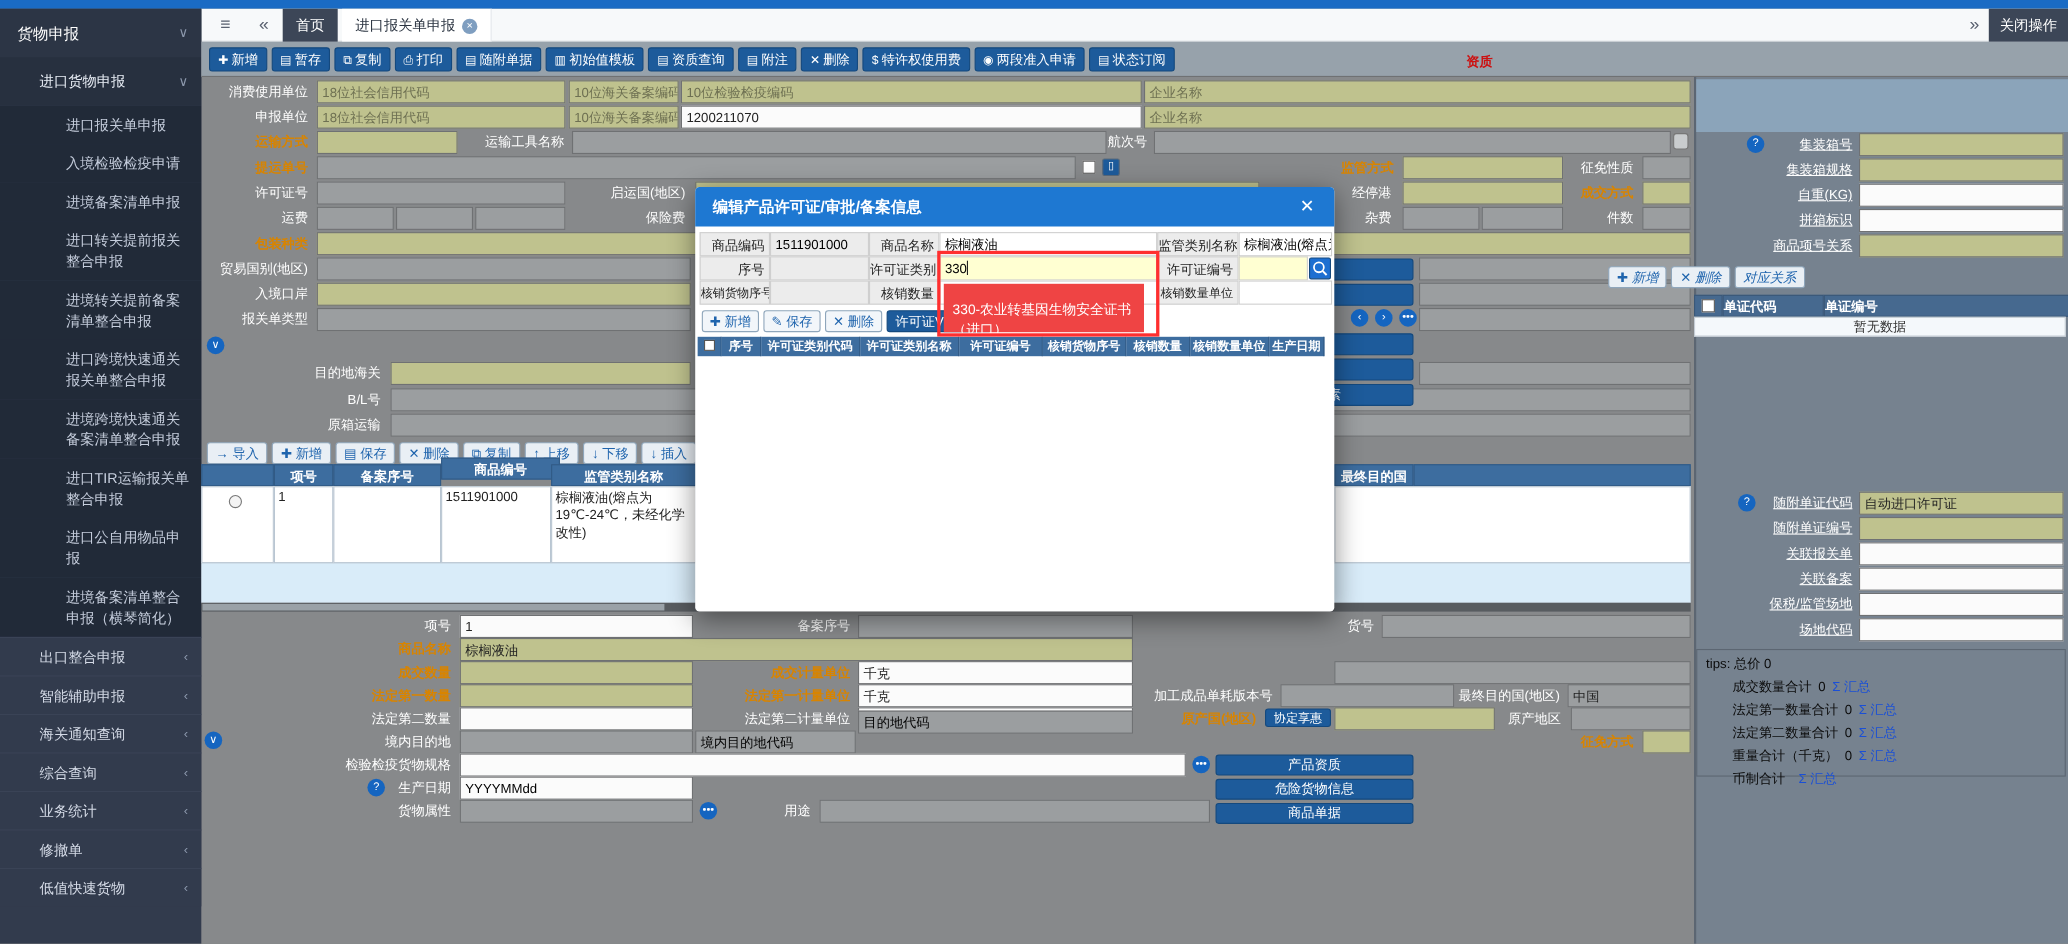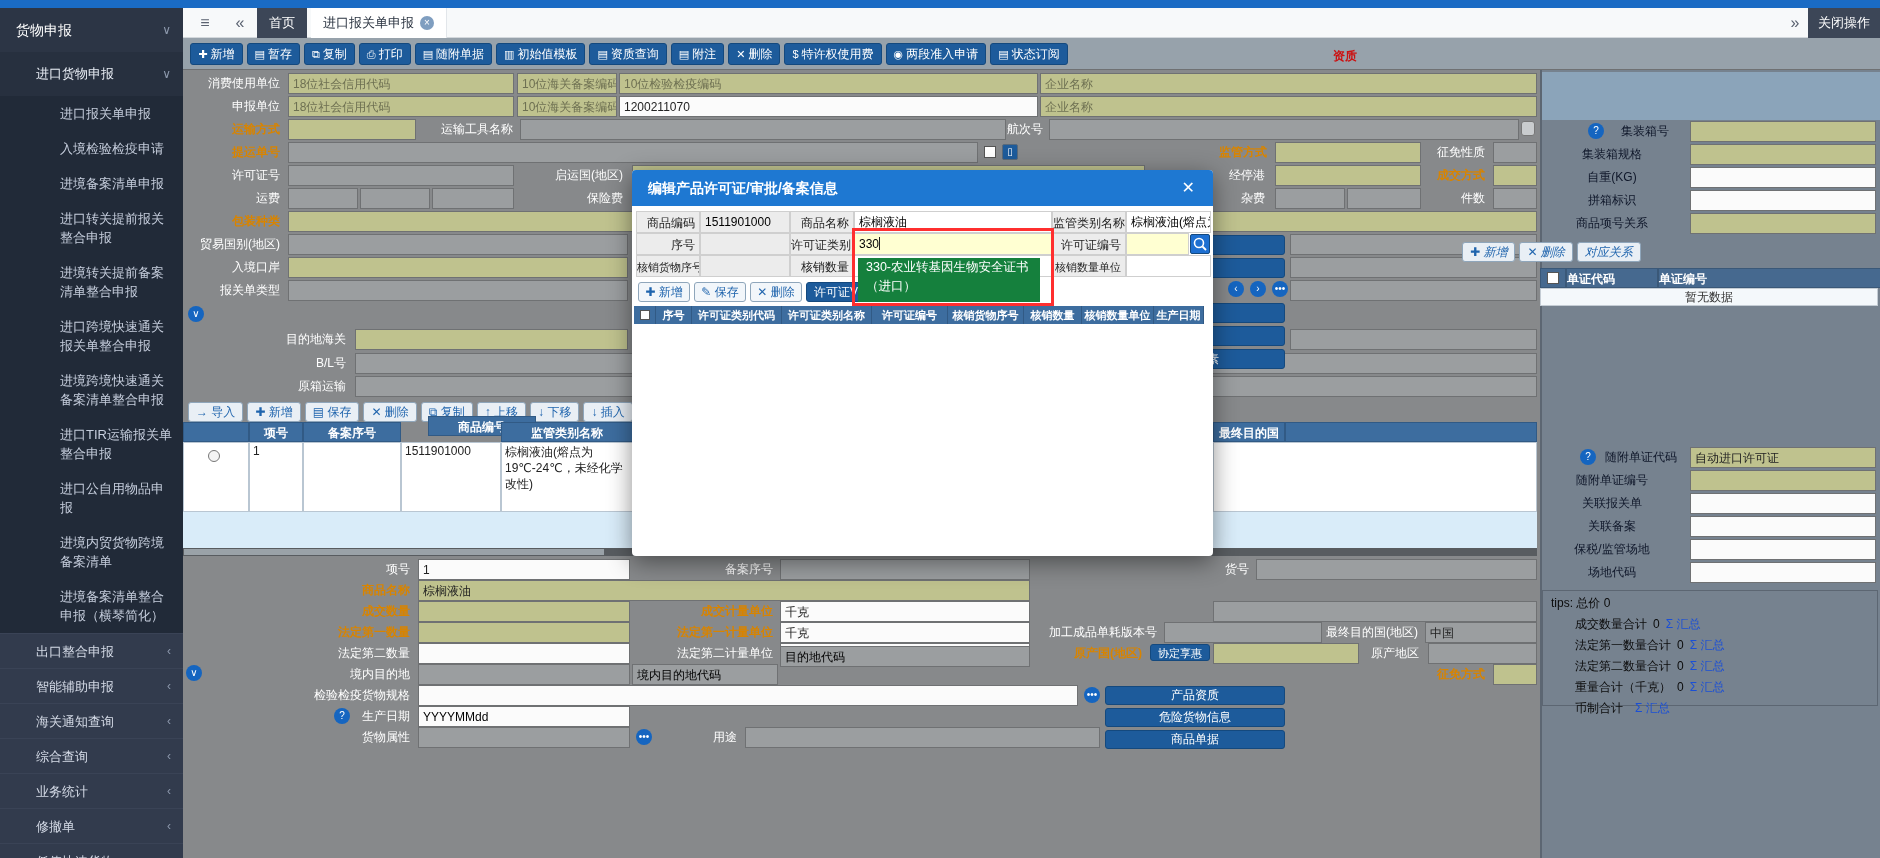"集装箱号" .r-lb { color: #0f172a -> #ffffff; text-align: center -> right; text-decoration: none -> underline }
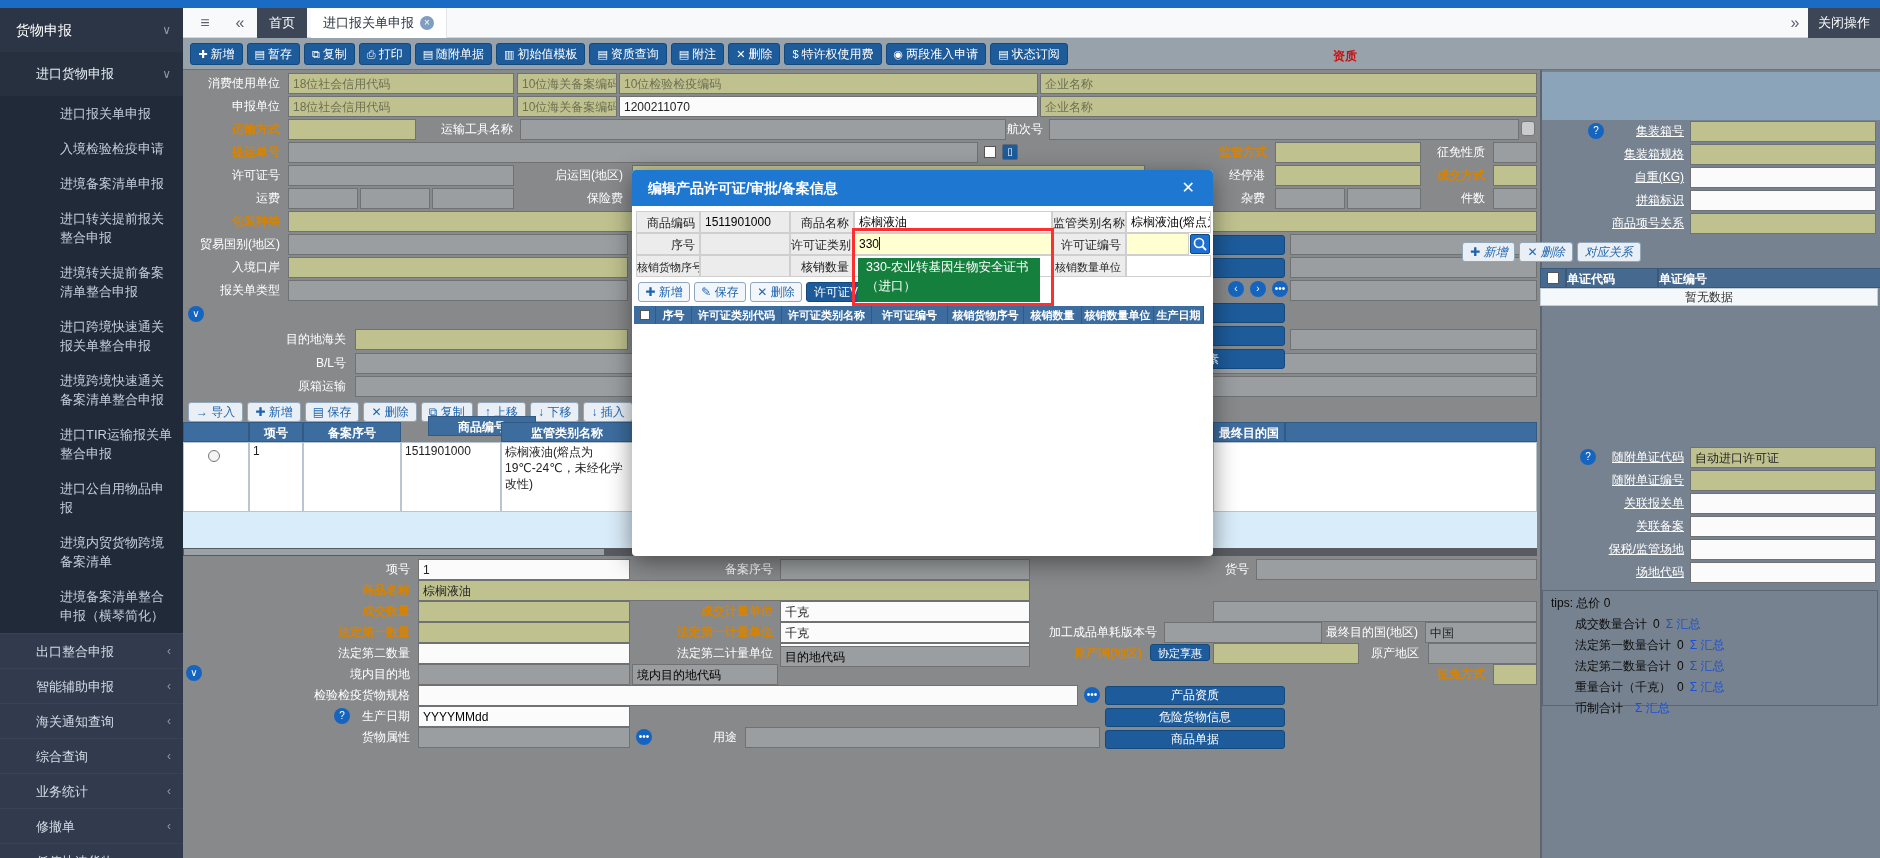"330-农业转基因生物安全证书" #dropdown { background: #15803d -> #ef4444; padding: 0 8px -> 14px 8px }
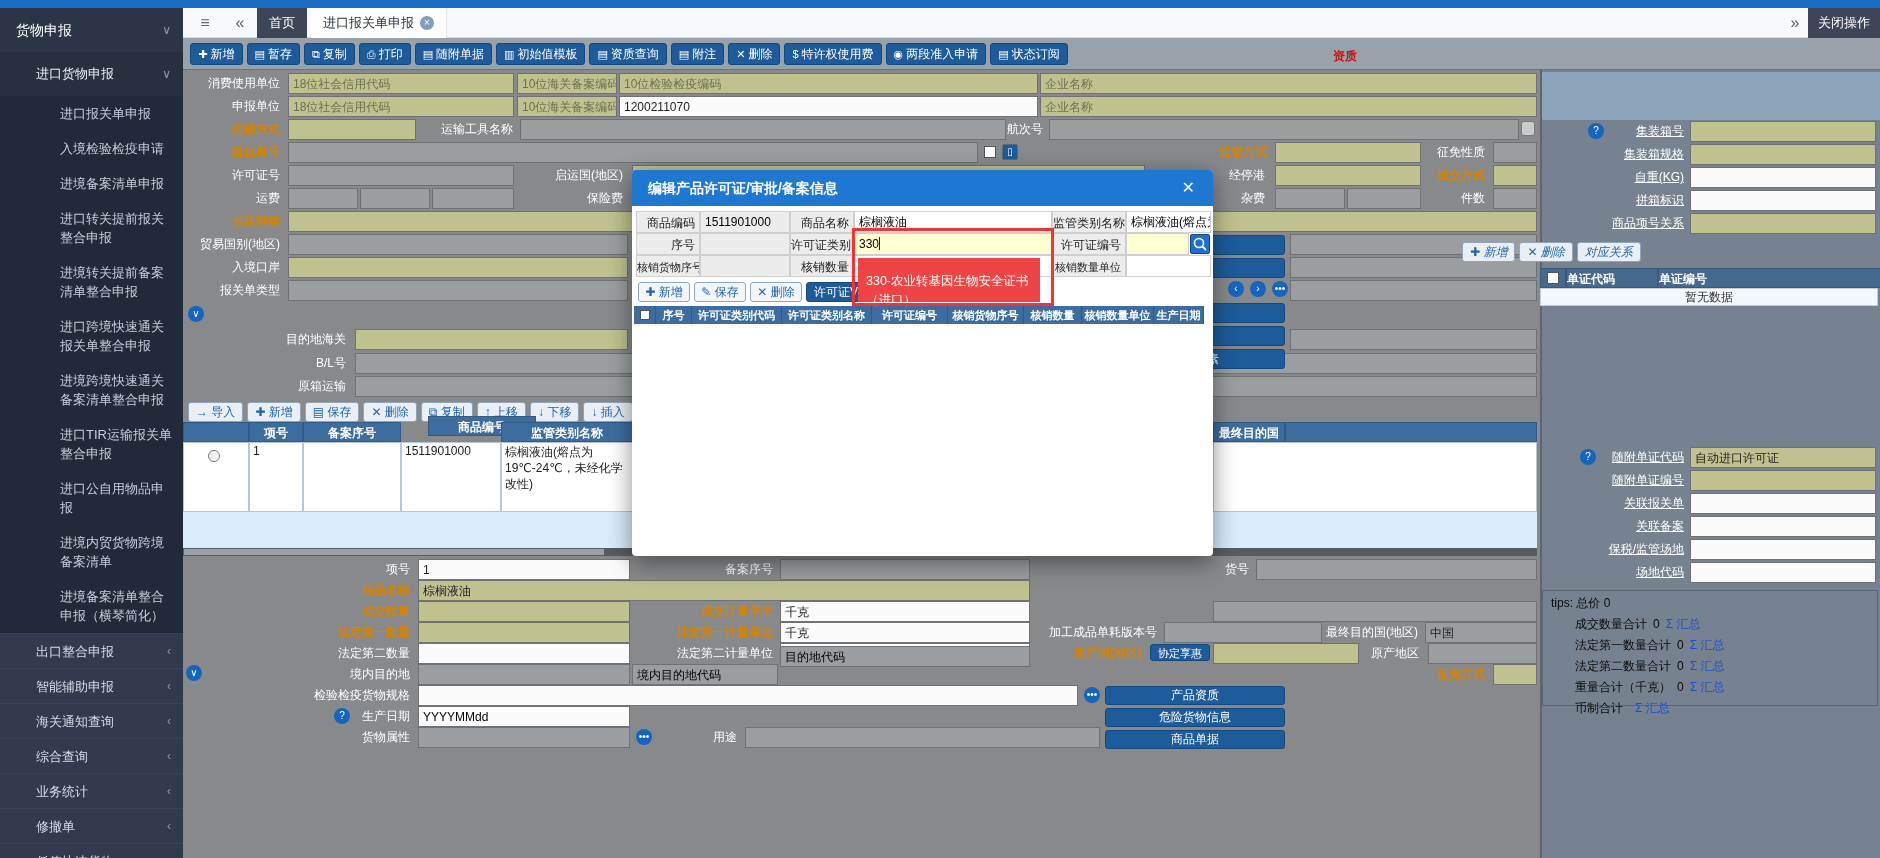"商品编号" div.gridhead { margin-left: 27px -> none }
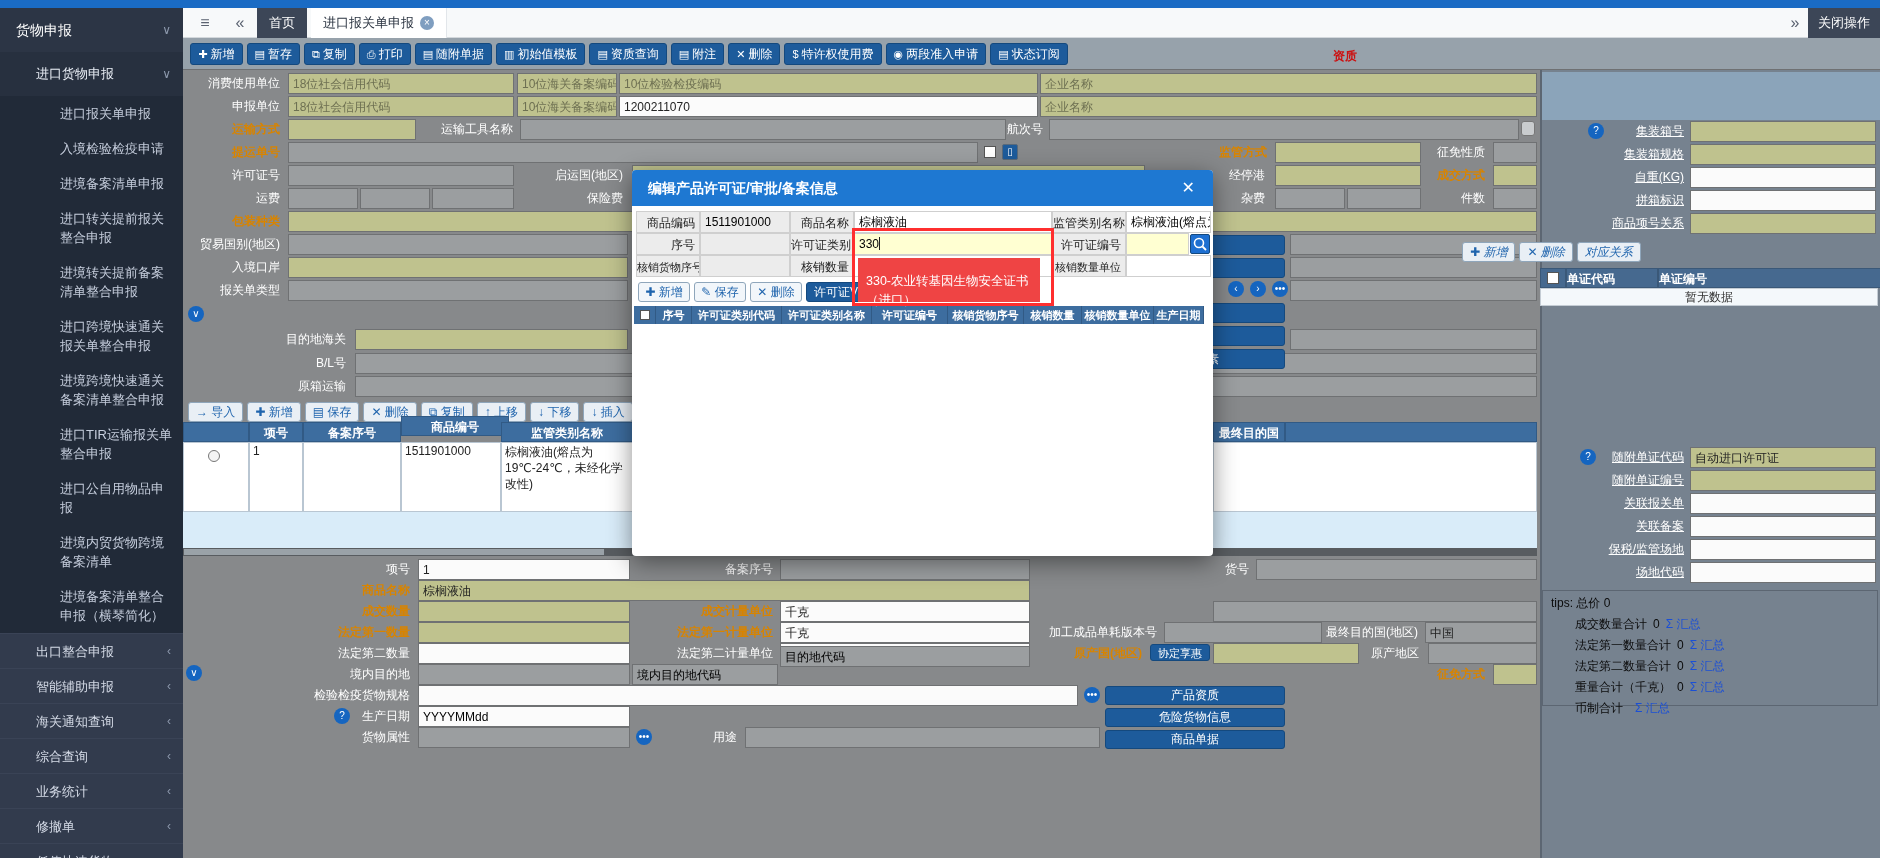"进境内贸货物跨境备案清单" div.sb-item { html: <div>进境内贸货物跨境备案清单</div> -> none }
